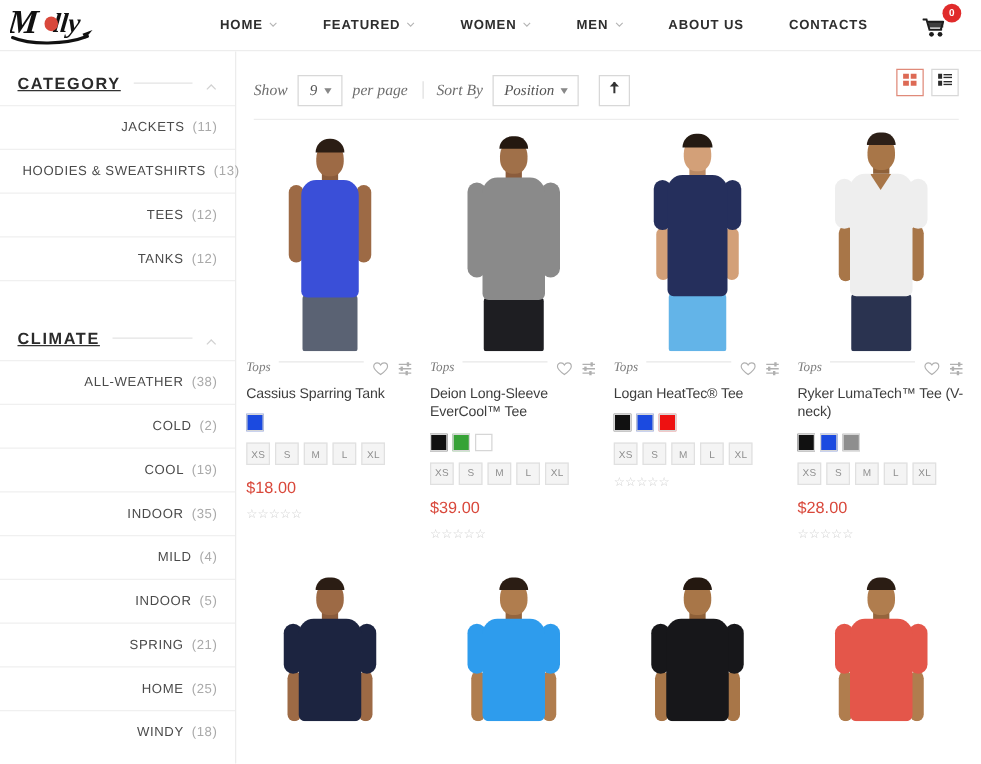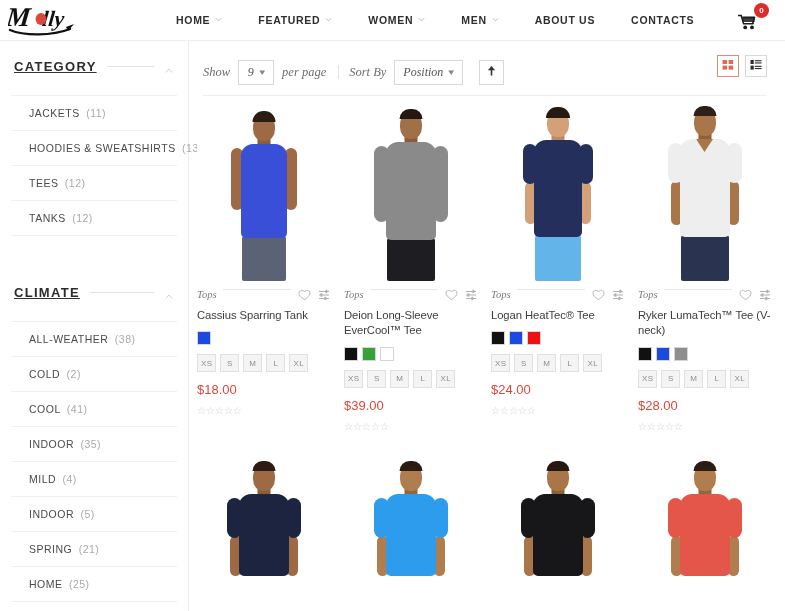"JACKETS (11)" .filter-list { margin: 11px -> 0; text-align: none -> right }
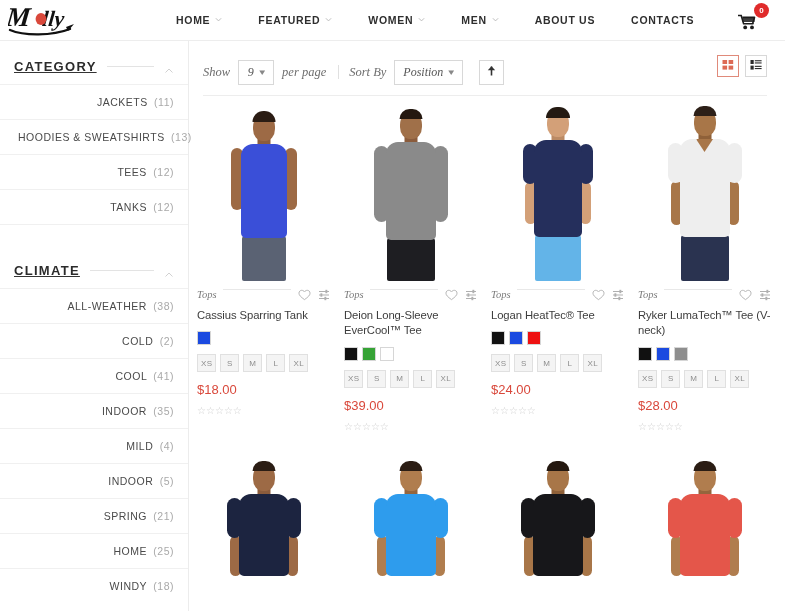"(41)" span.cnt { text: 41 -> 19 }
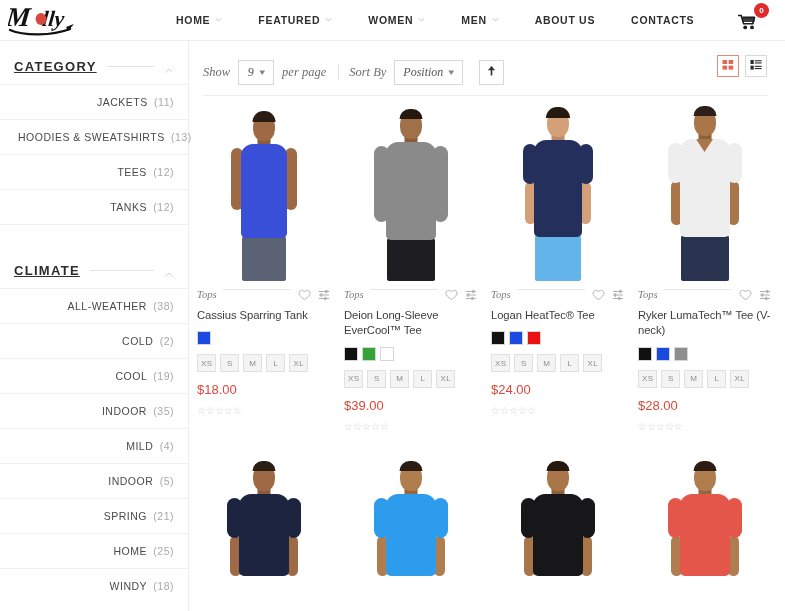"$24.00" div.price { html: <div>$24.00</div> -> none }
